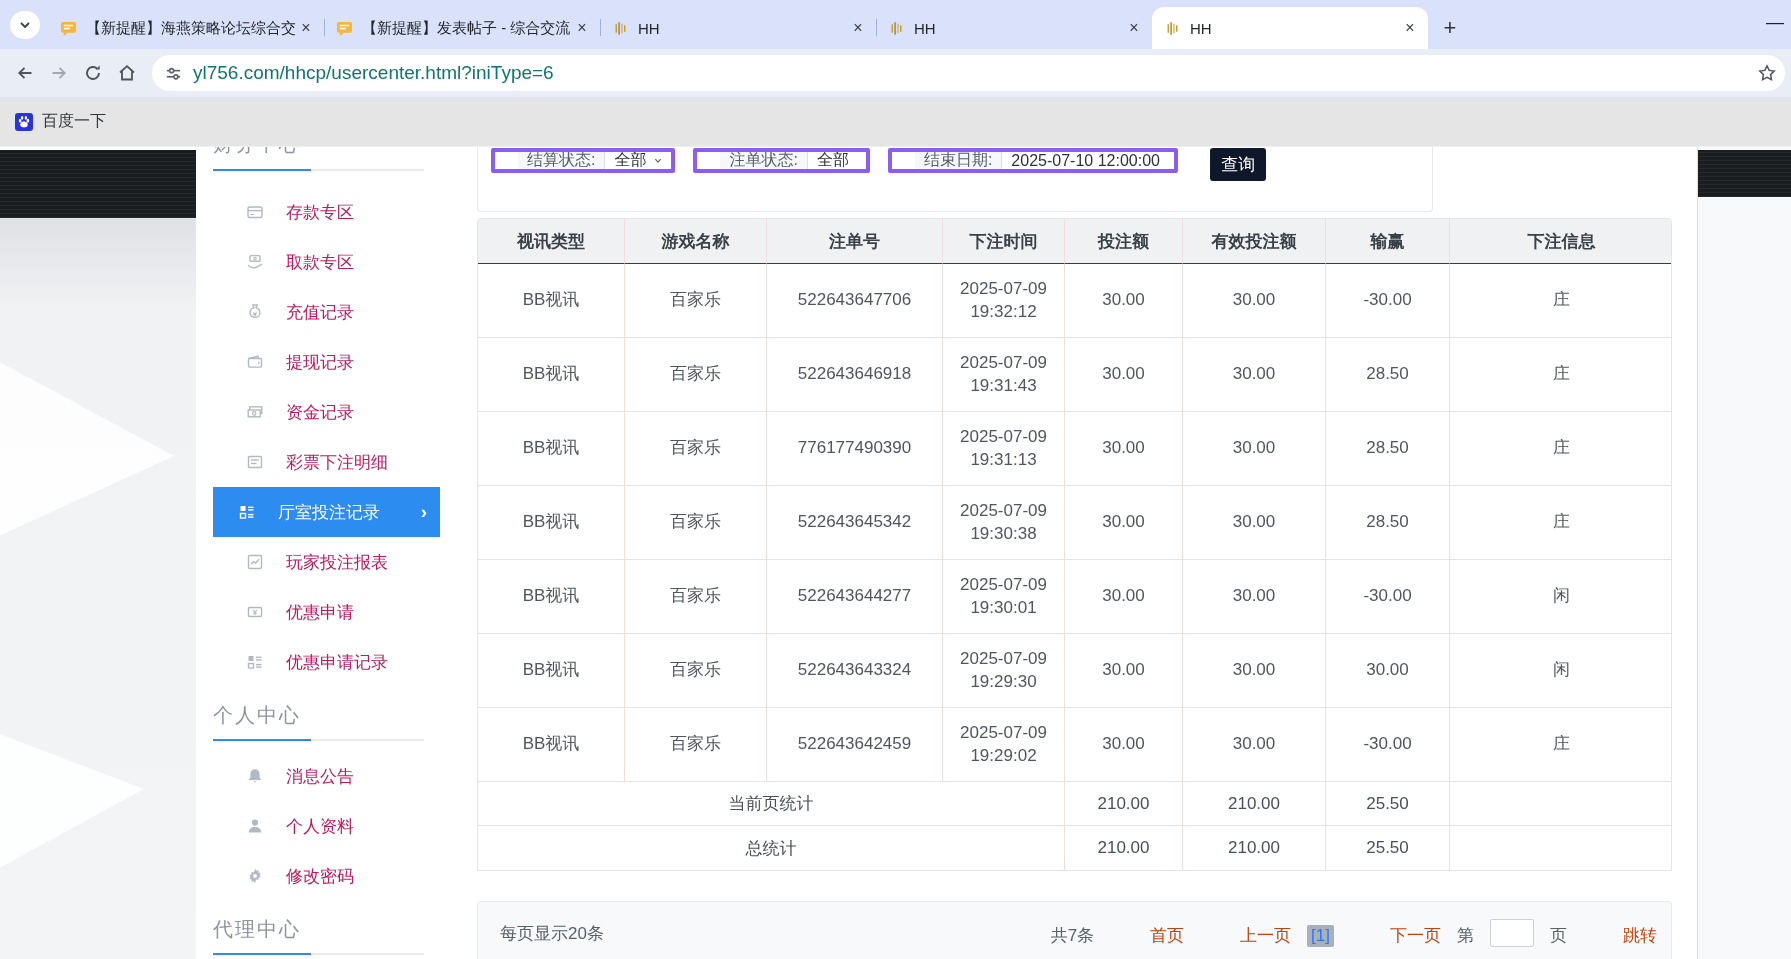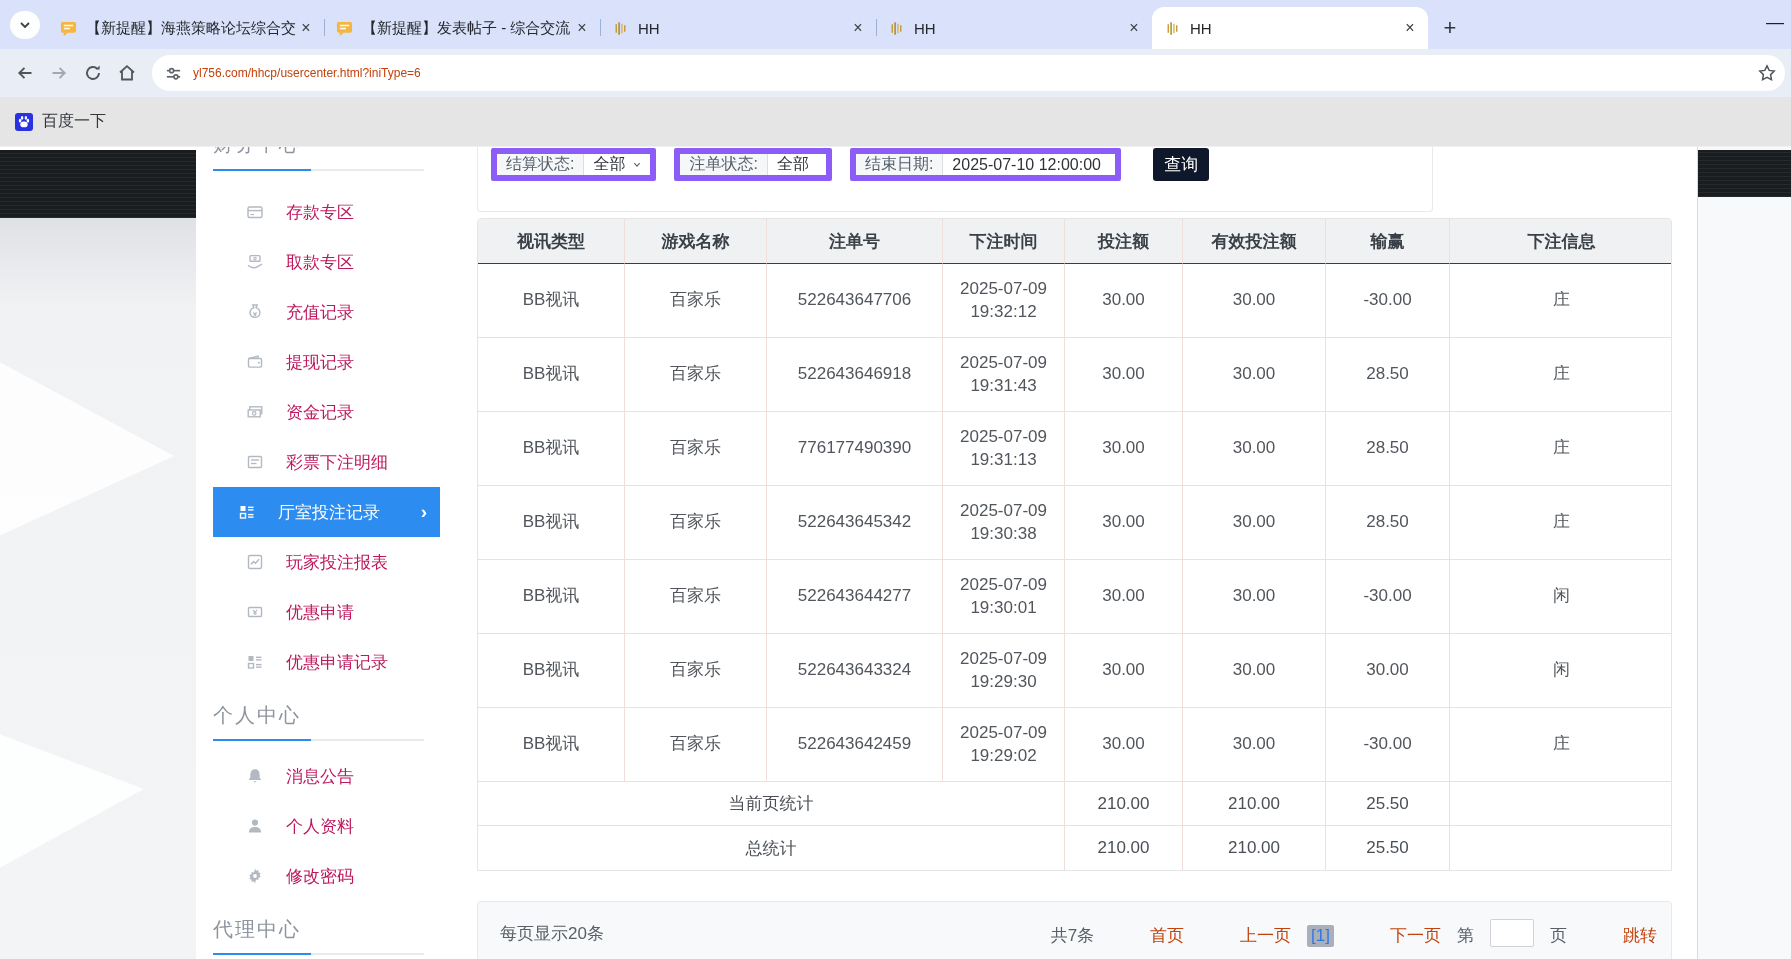"yl756.com/hhcp/usercenter.html?iniType=6" .url-text { color: #c2410c -> #0f766e; font-size: 12px -> 19px }
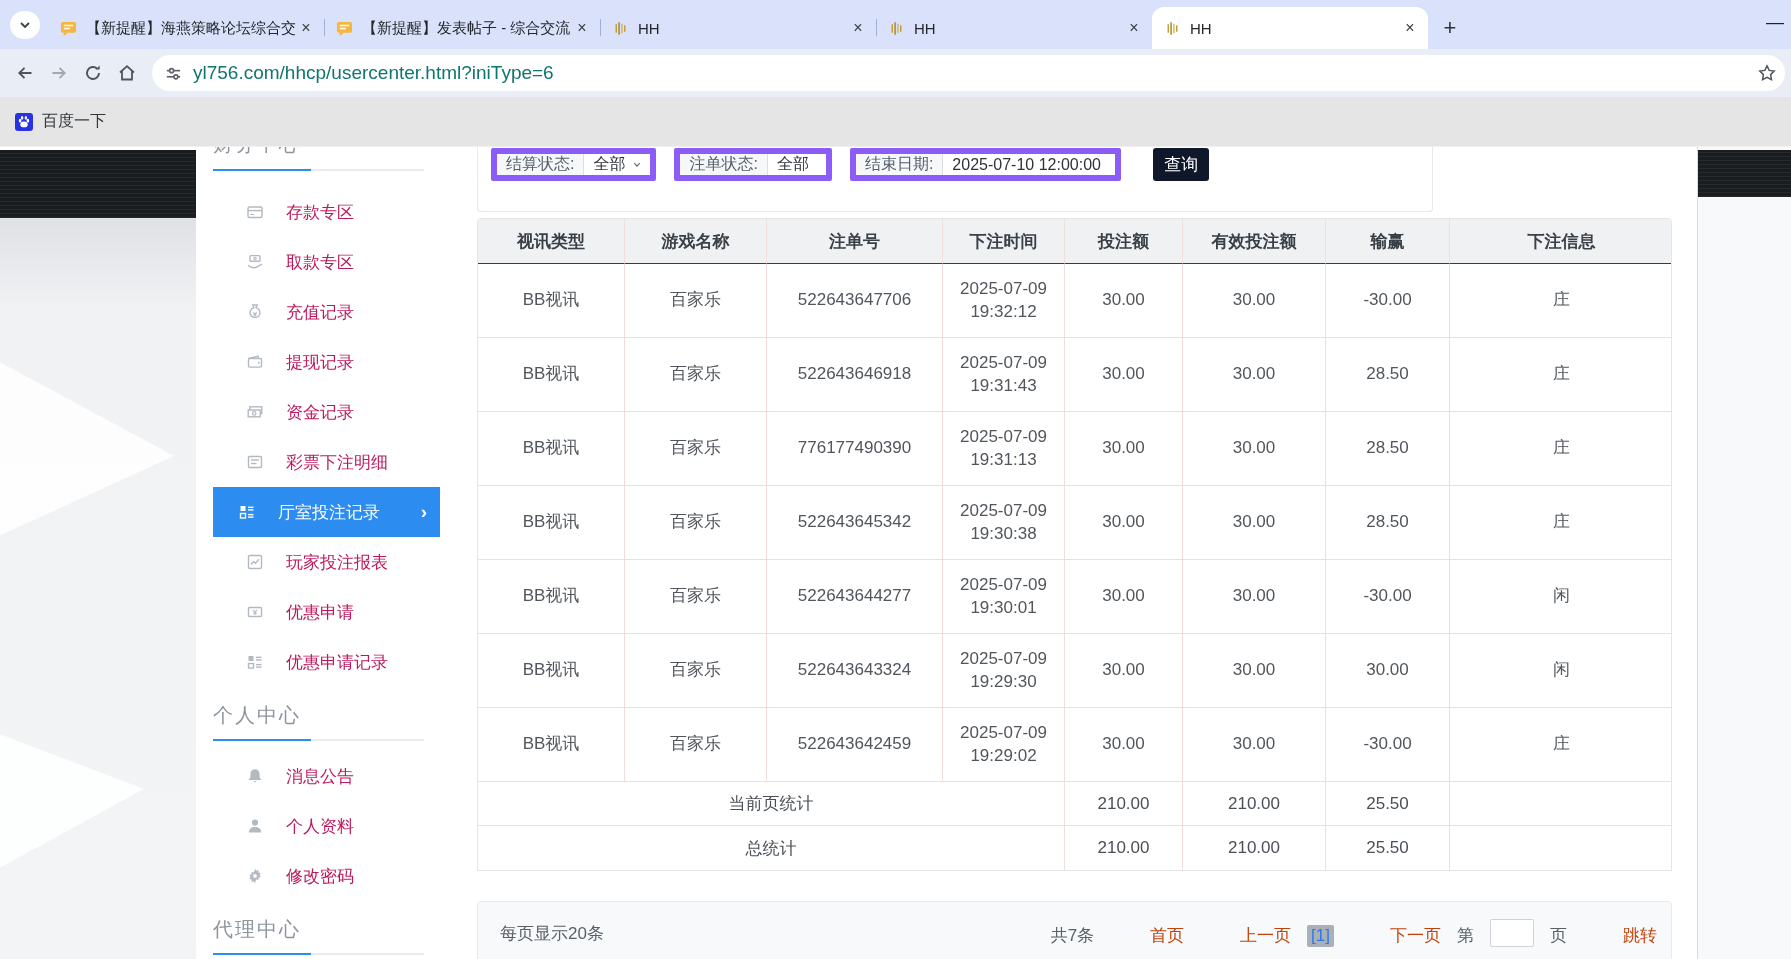"结算状态:" .fgroup { border: 6px solid #8b5cf6 -> 4px solid #8b5cf6; height: 33px -> 25px; padding-left: none -> 23px }
